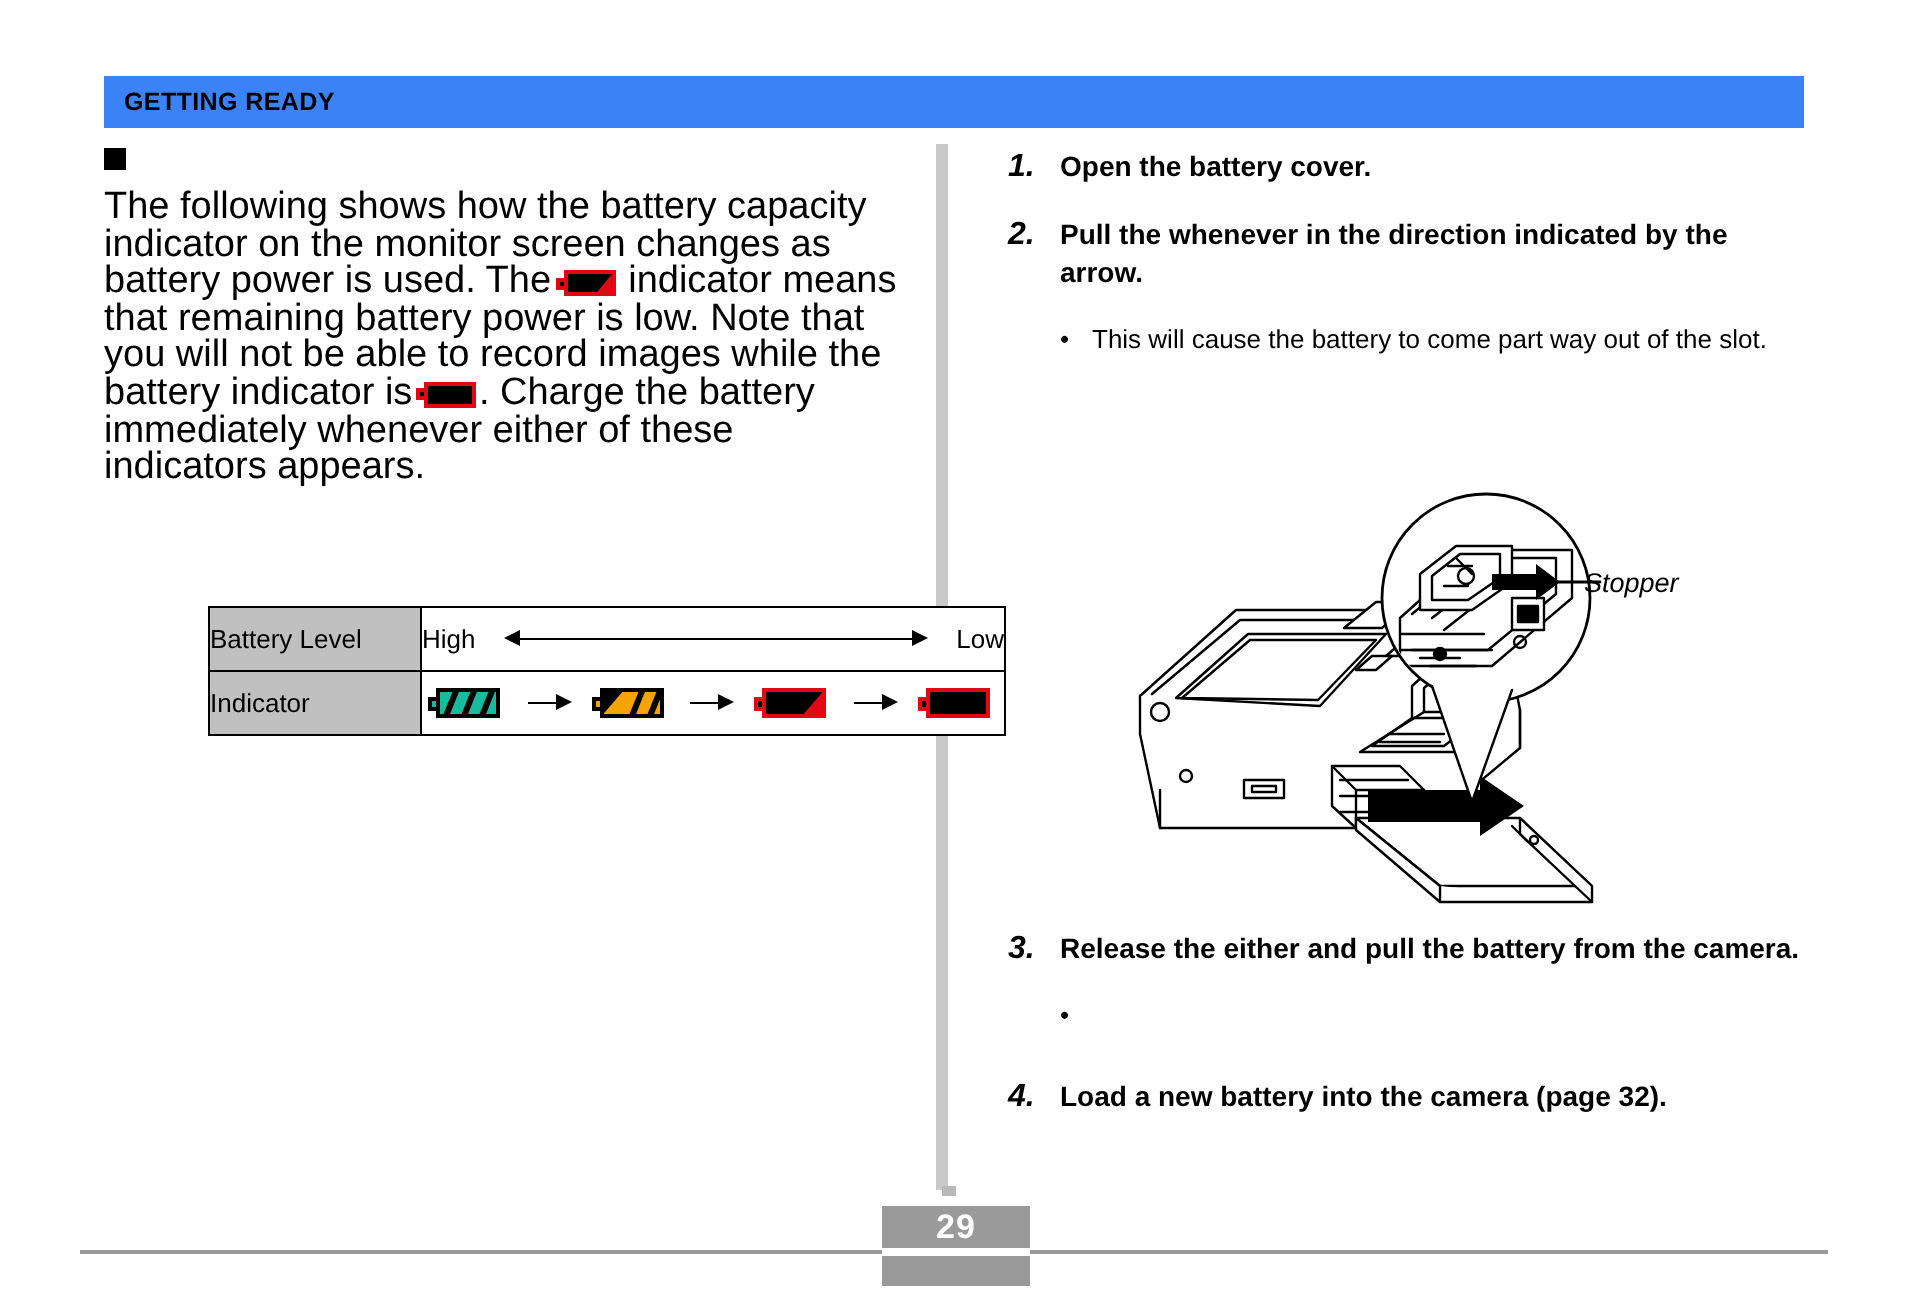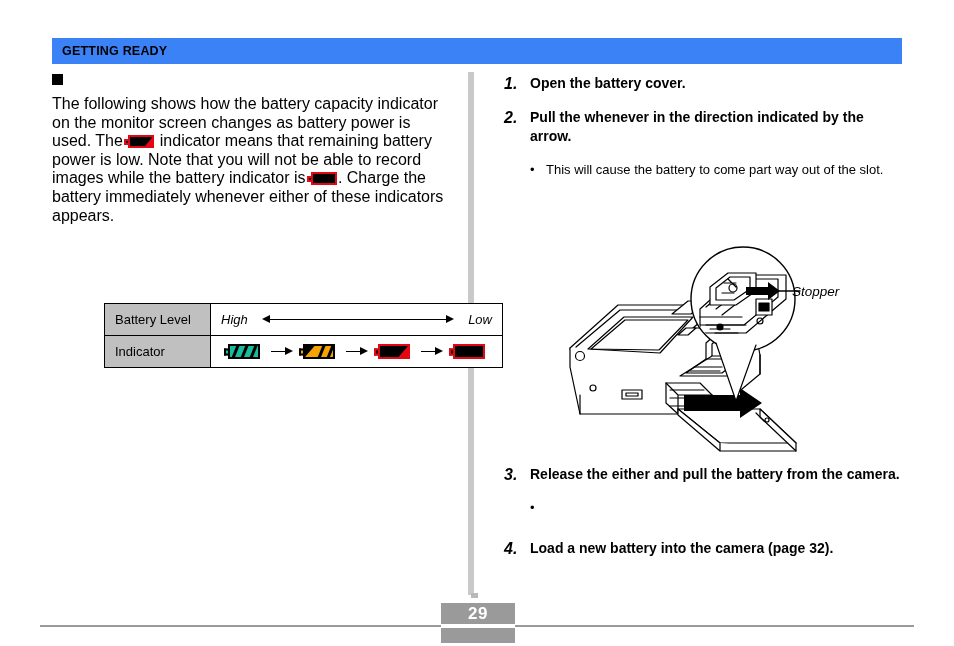"The following shows how the" .body-para { font-size: 16px -> 19px }
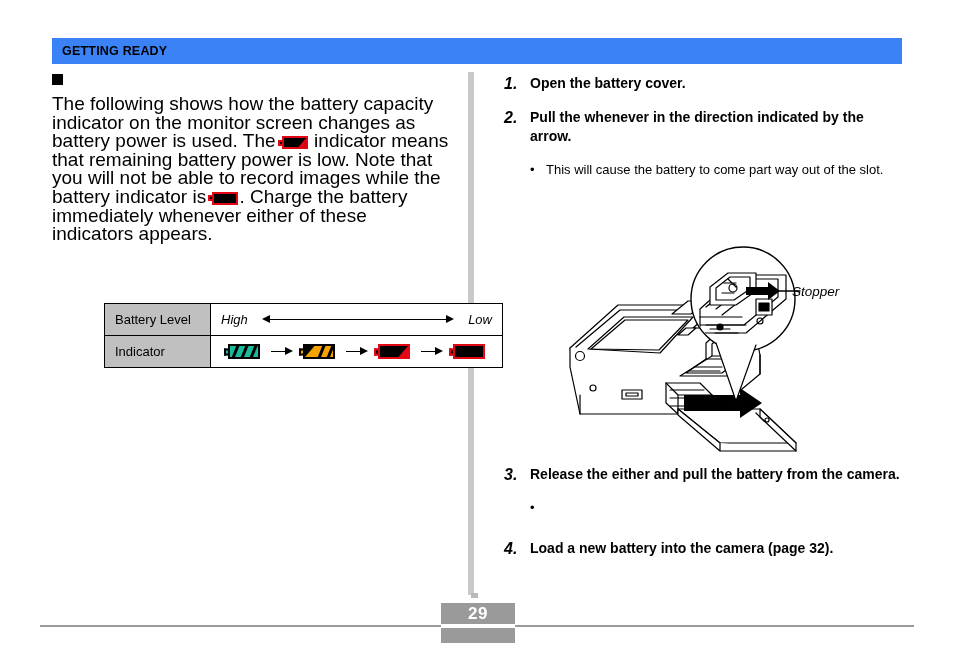"Battery Level" .tbl td { padding: 0 10px -> 0 0 }
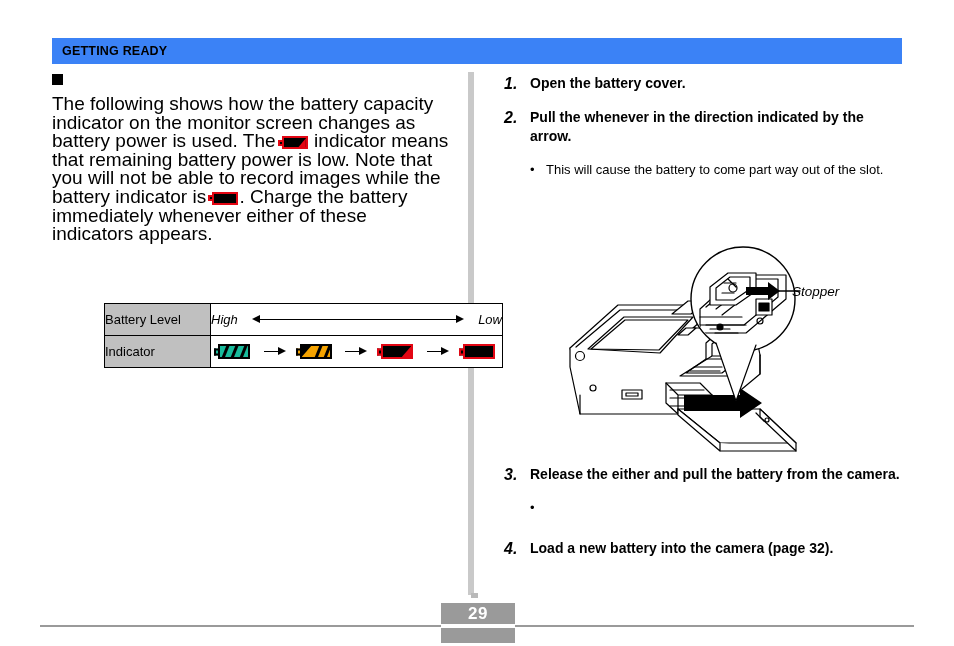"High" .scale-word { font-style: italic -> none }
